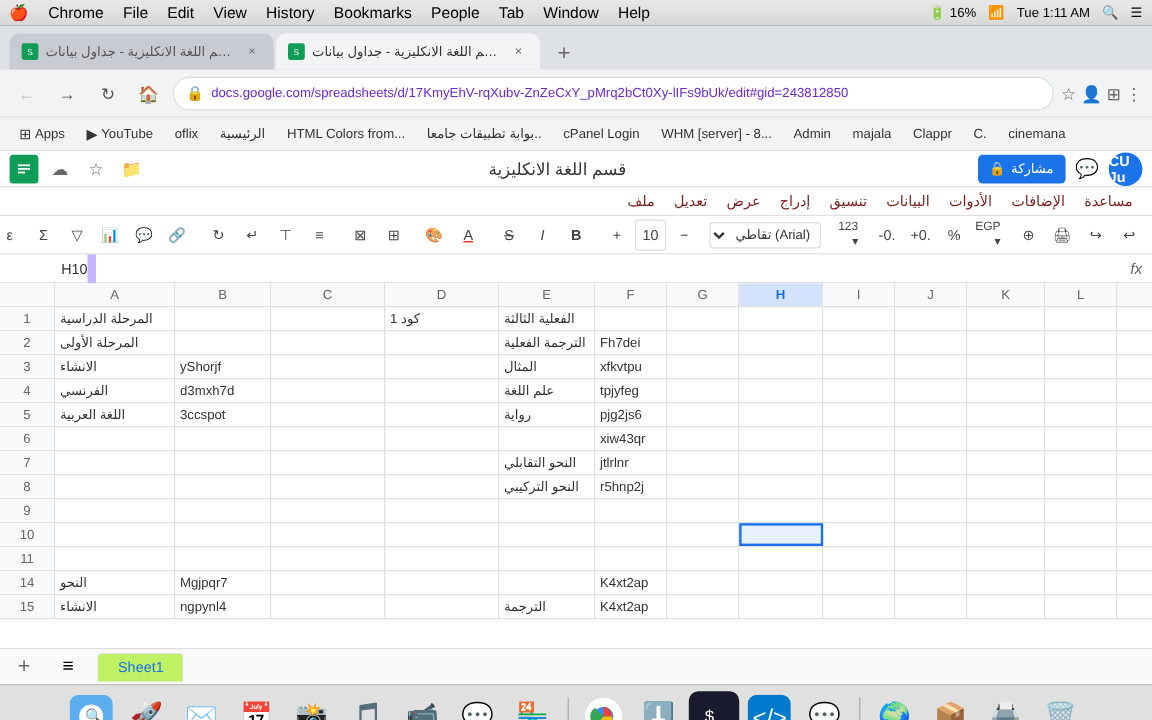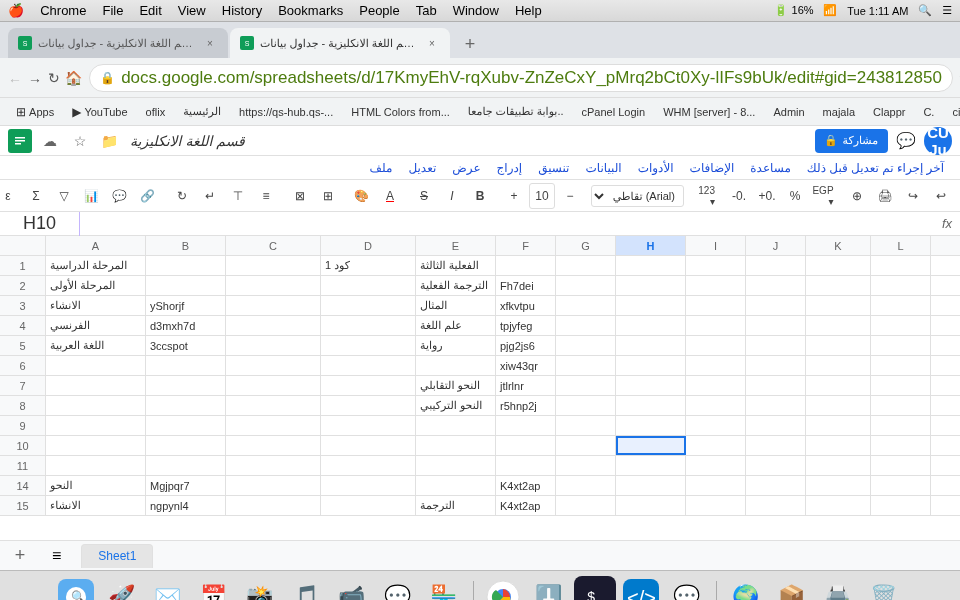"docs.google.com/spreadsheets/d/17KmyEhV-" .url-text { color: #4d7c0f -> #6d28d9; font-size: 17px -> 11px }
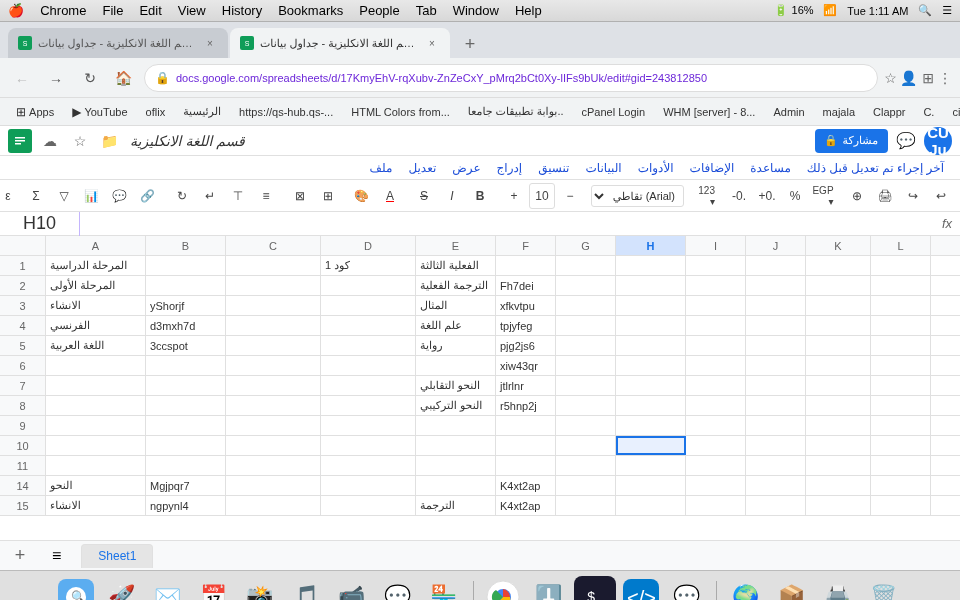"https://qs-hub.qs-..." div.bookmark-item { html: <div> <span>https://qs-hub.qs-...</span> </div> -> none }
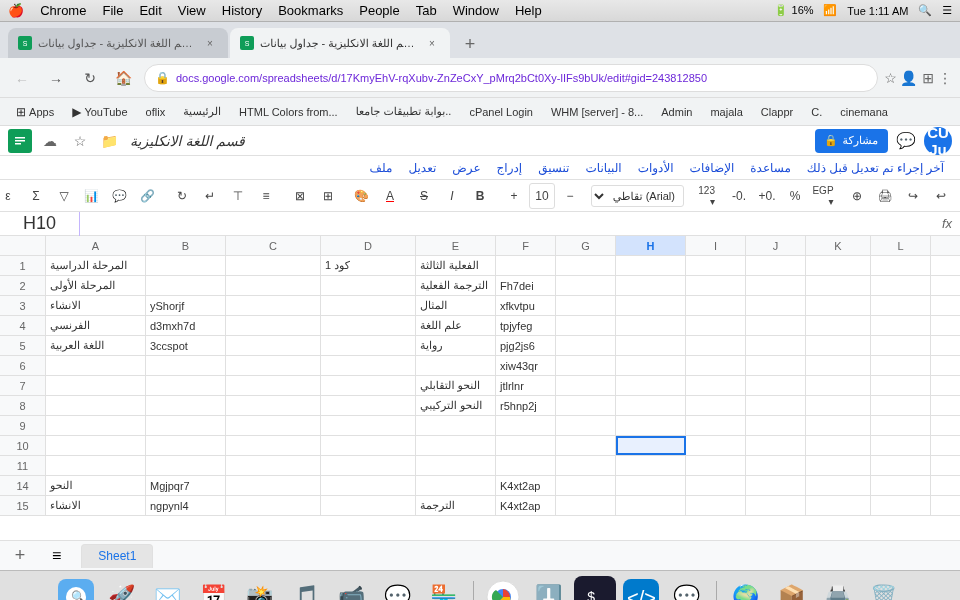"قسم اللغة الانكليزية" .sheets-title-area { align-items: flex-start -> center; font-style: italic -> none }
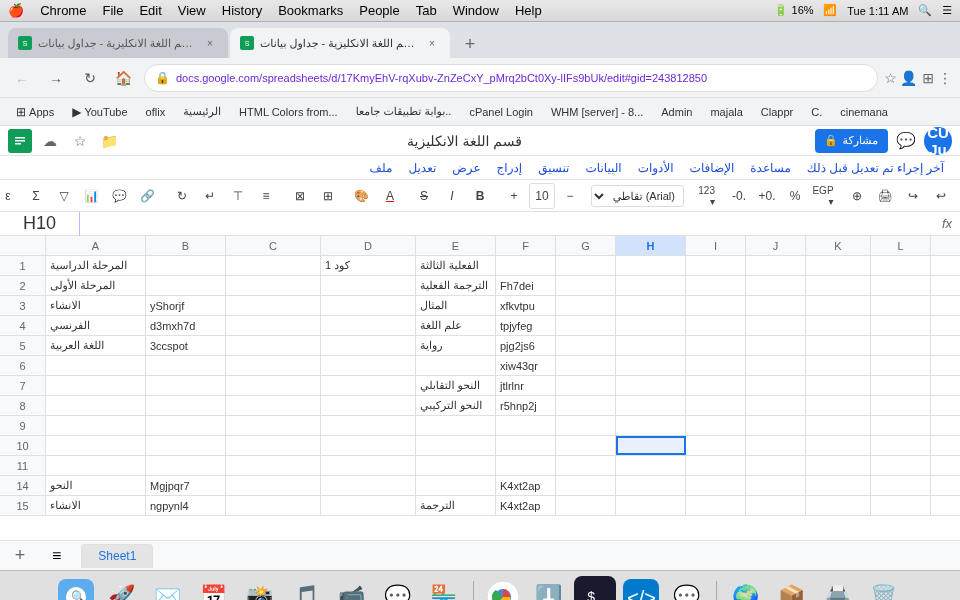"CU Ju" span { font-size: 15px -> 12px; text-align: center -> none }
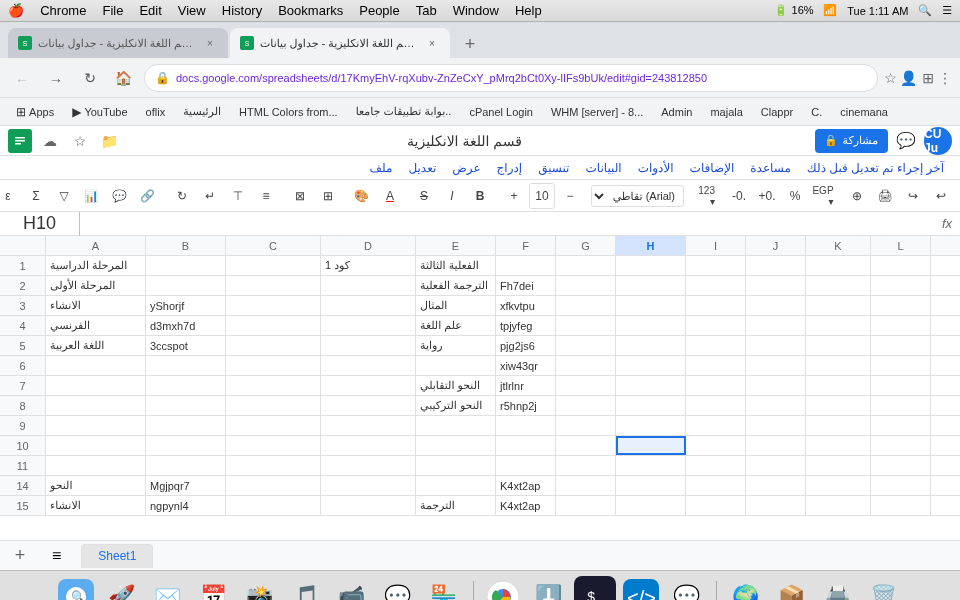"ملف" .menu-item { color: #1d4ed8 -> #7f1d1d }
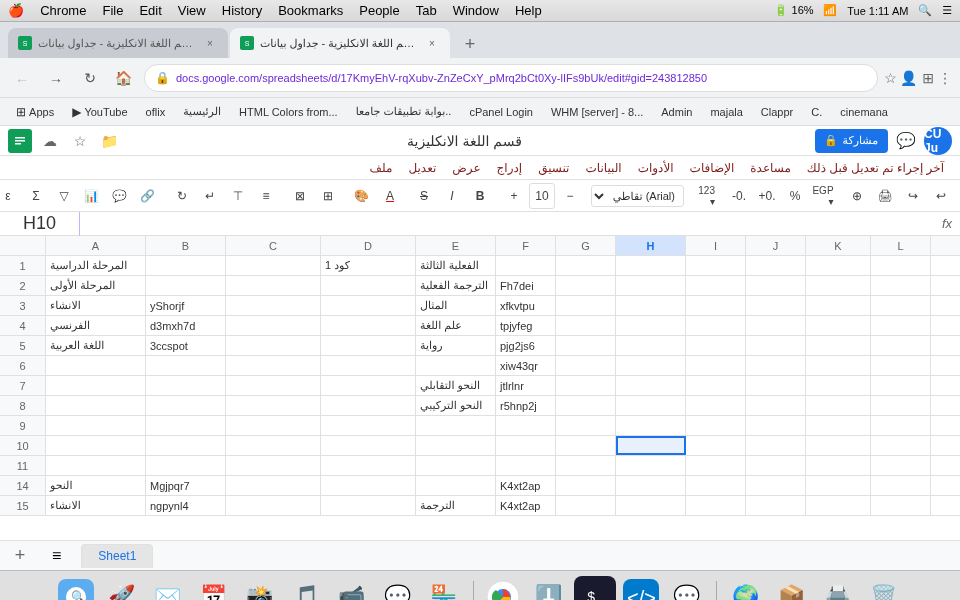"آخر إجراء تم تعديل قبل" div.menu-item { html: <div>آخر إجراء تم تعديل قبل ذلك</div> -> none }
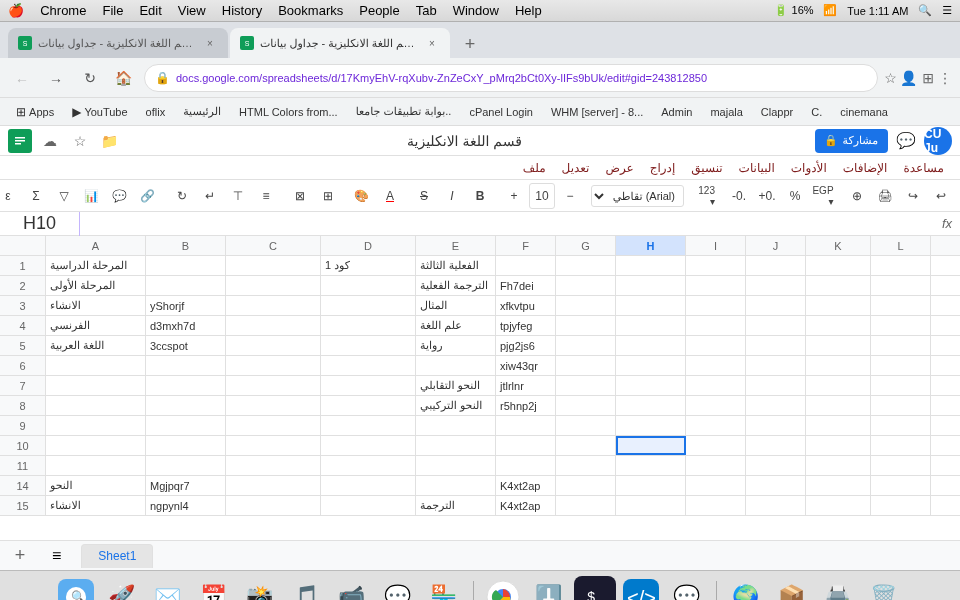"H10" .cell-ref-box { border-right: 1px solid #c4b5fd -> 7px solid #c4b5fd; font-size: 18px -> 12px; justify-content: center -> flex-start }
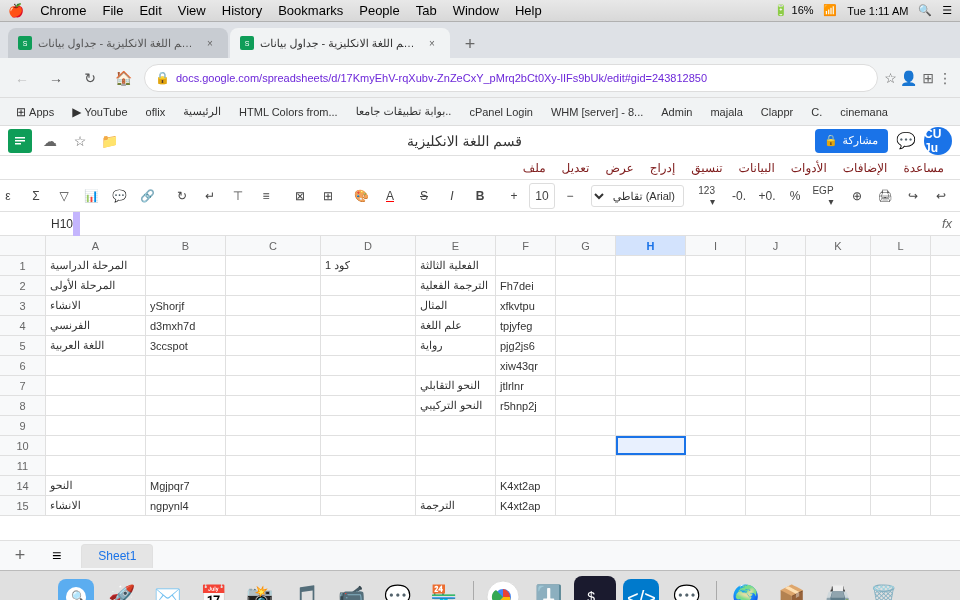"Sheet1" .sheet-tab-item.active { background: #e5e5e5 -> #bef264 }
